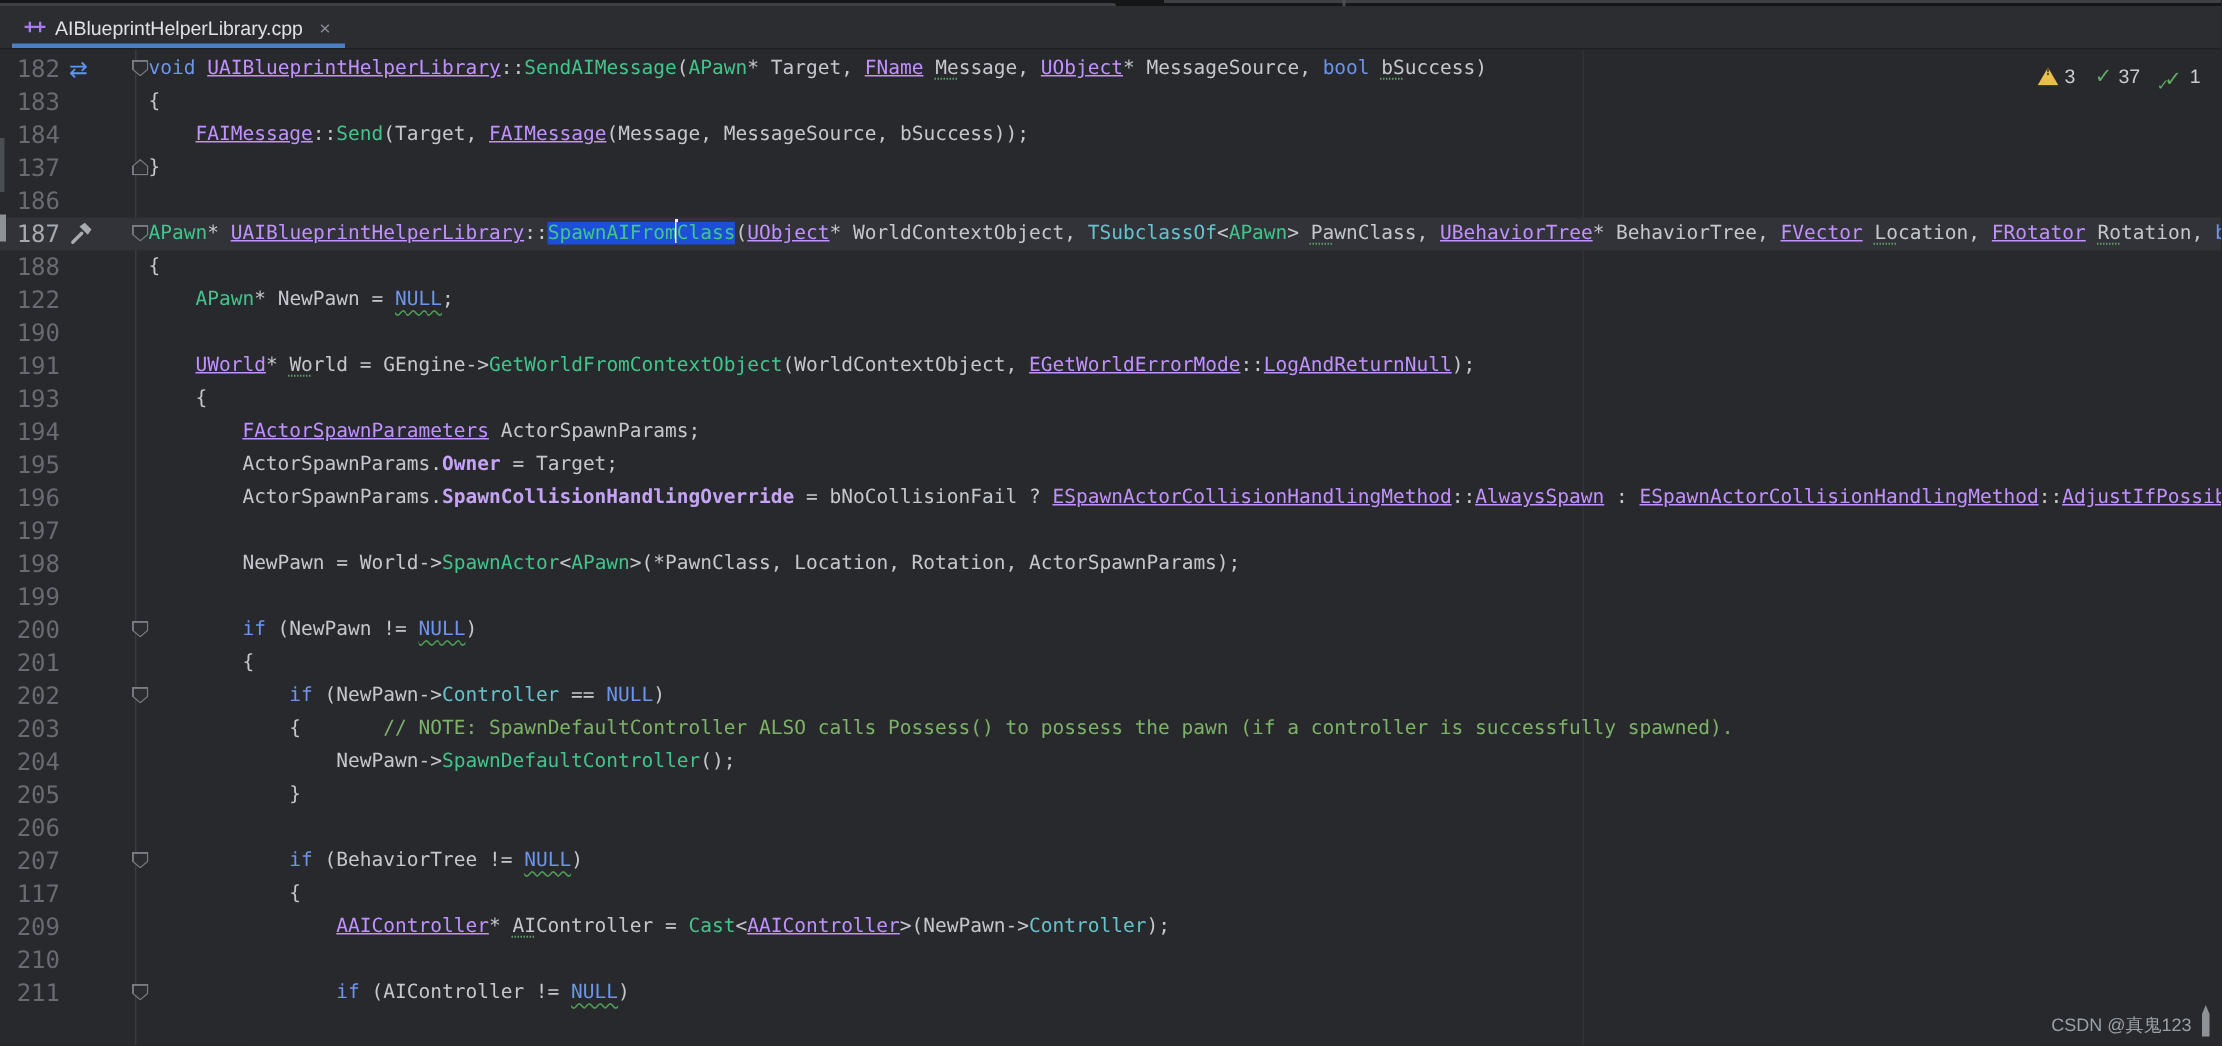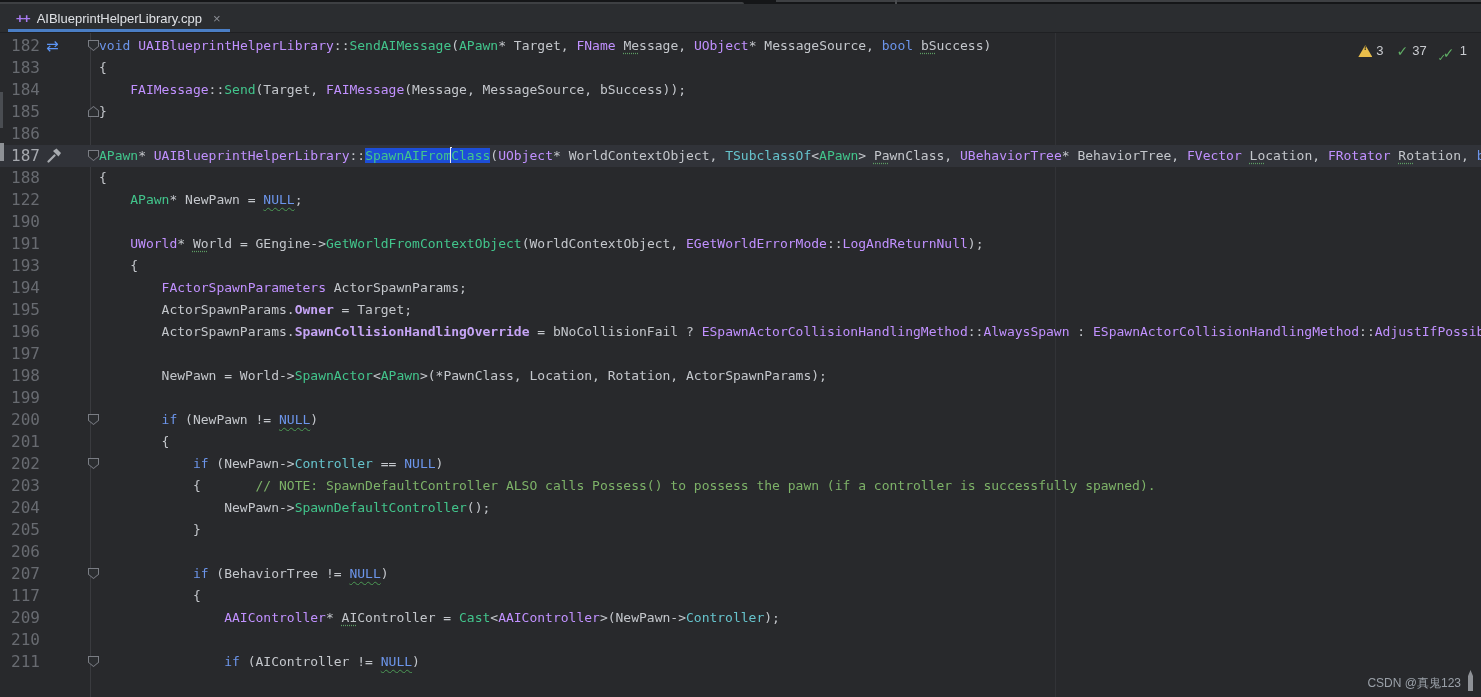"UAIBlueprintHelperLibrary" .c { text-decoration: none -> underline }
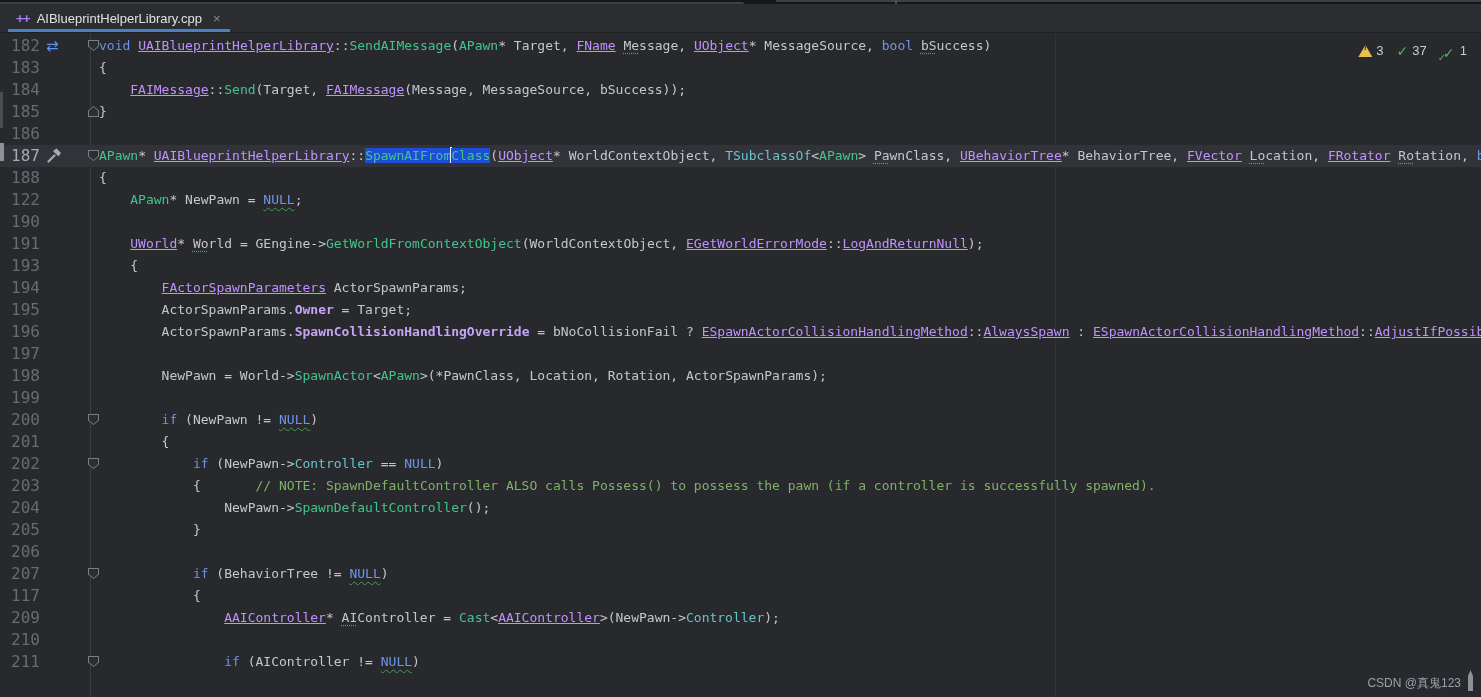"185" span.ln { text: 185 -> 137 }
